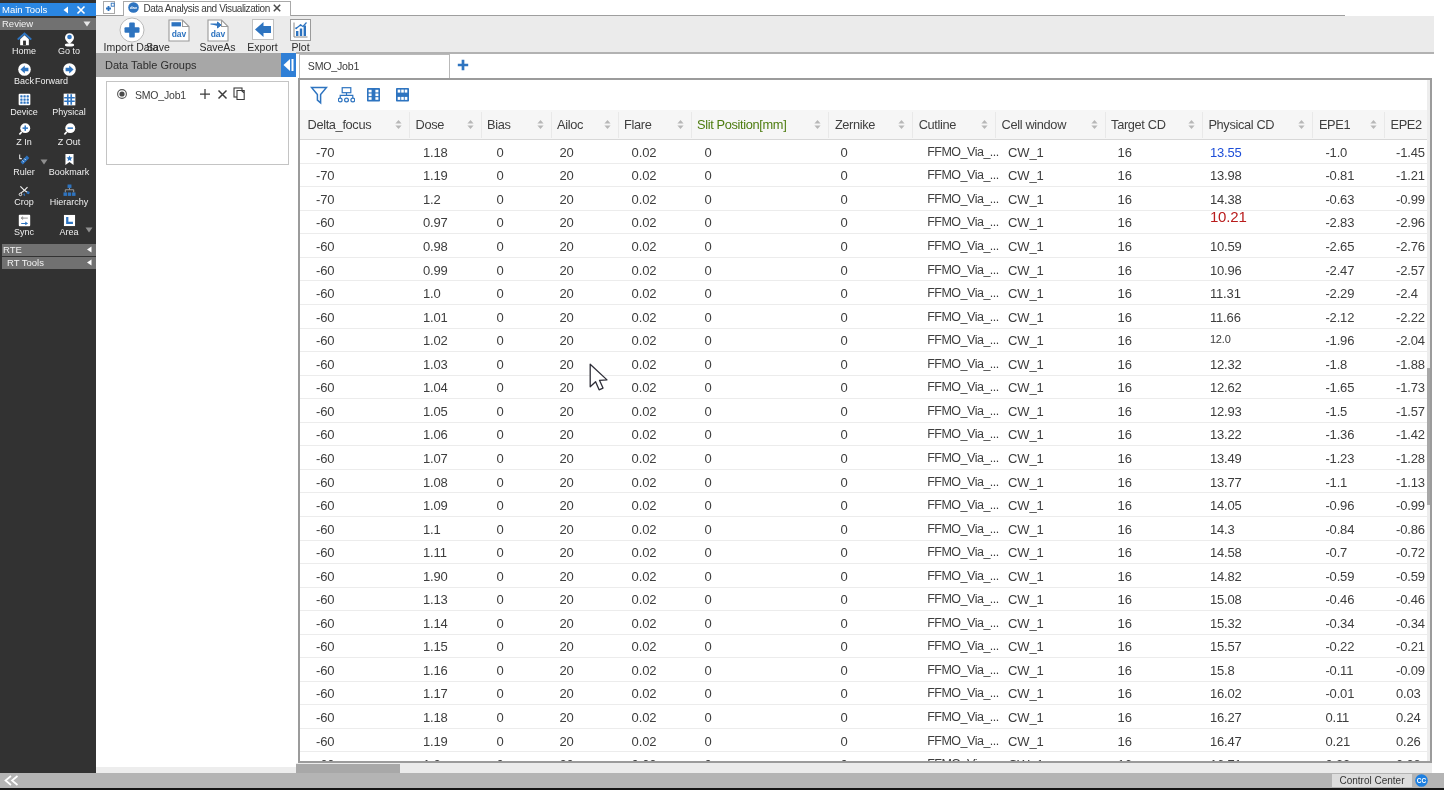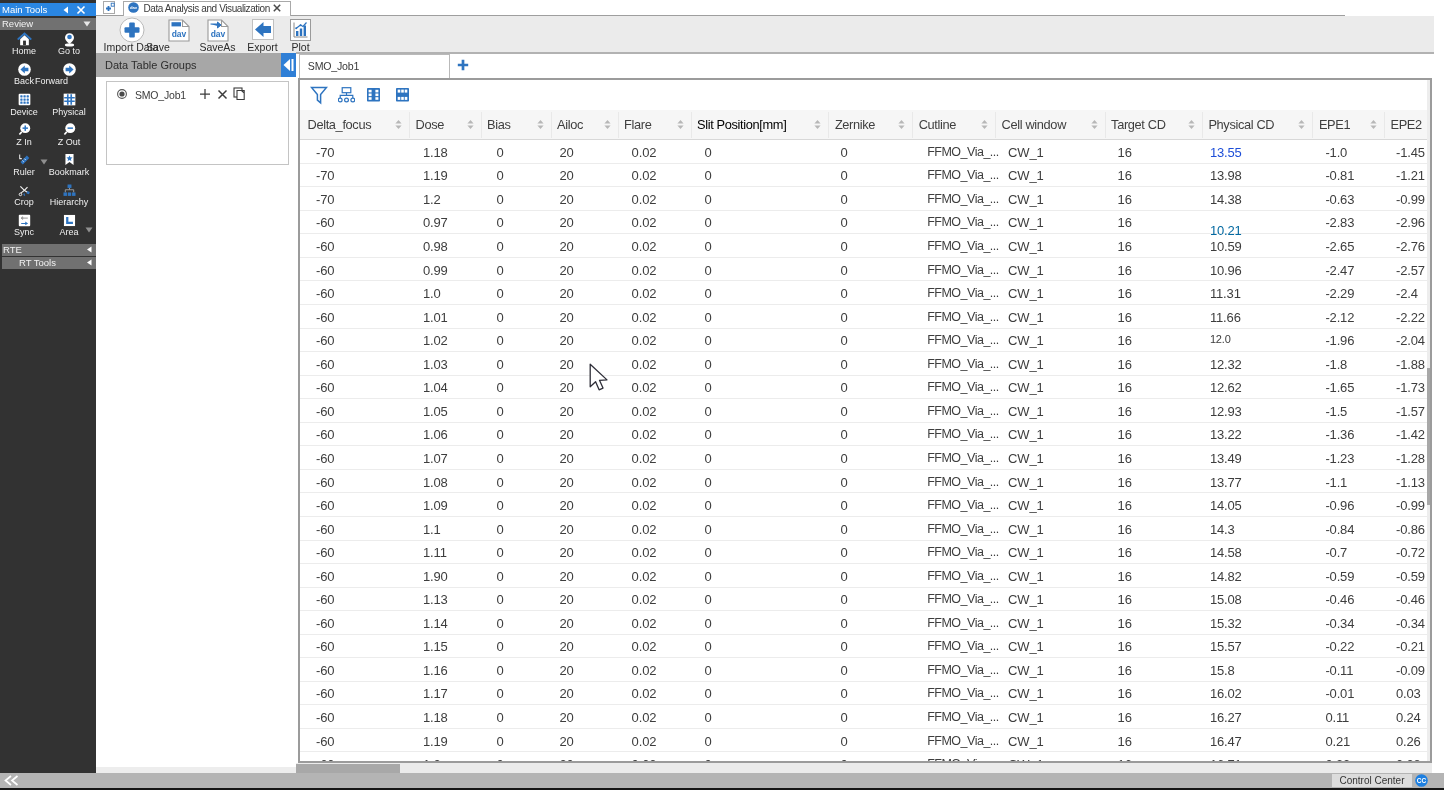"Slit Position[mm]" div.ab { color: #000000 -> #4d7c0f }
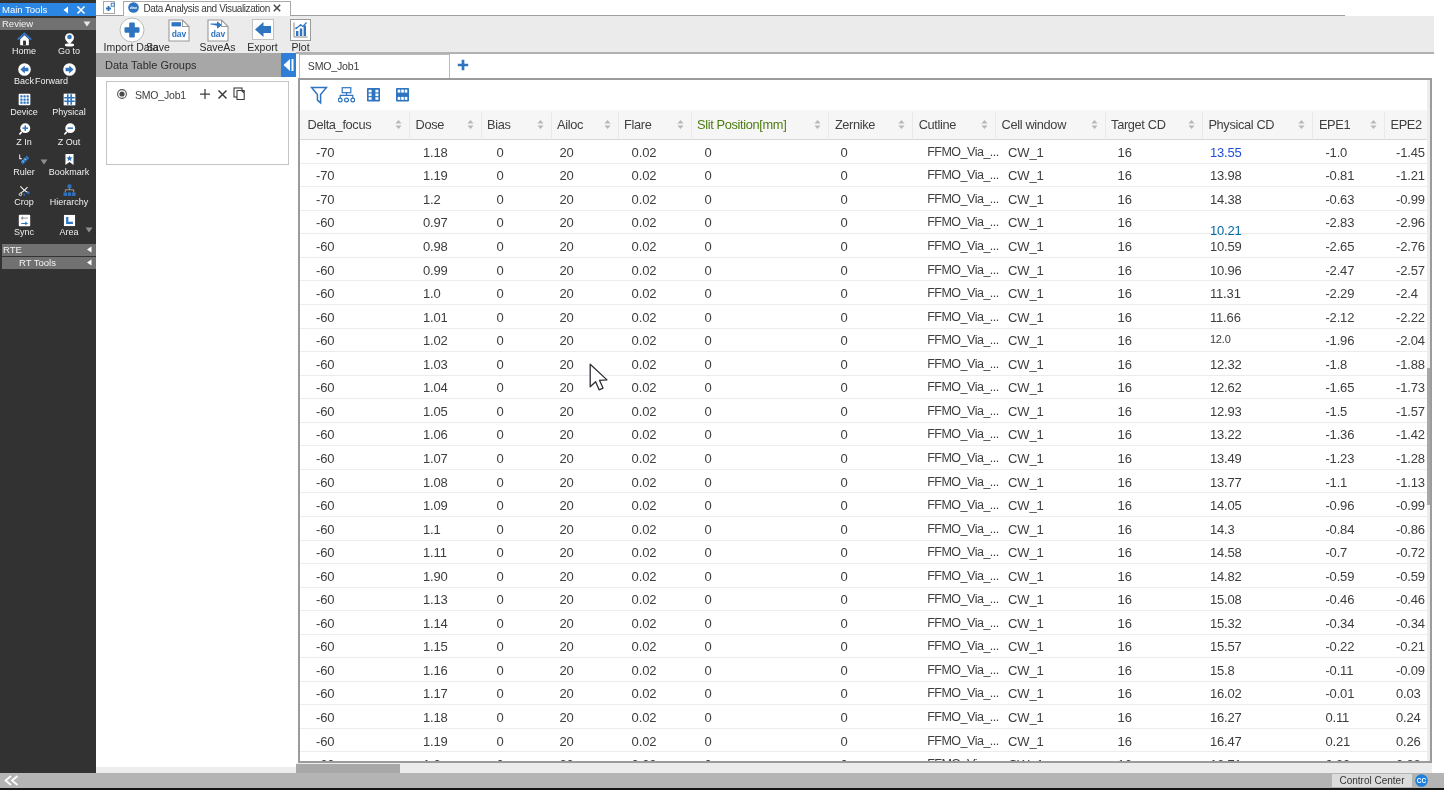"10.21" div.ab { color: #0369a1 -> #b91c1c; font-size: 13px -> 15px; top: 143px -> 128px }
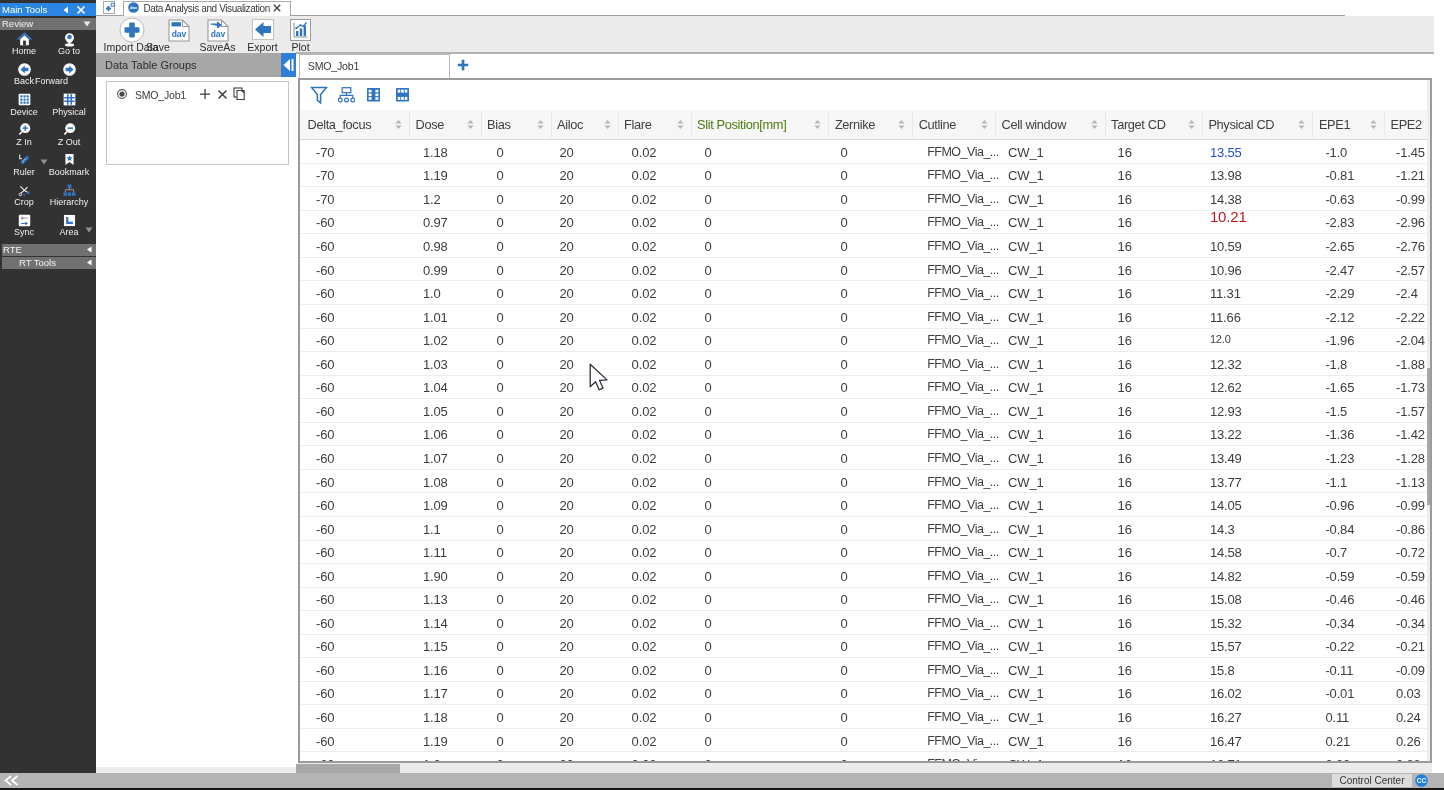"RT Tools" div.ab { padding-left: 17px -> 5px }
